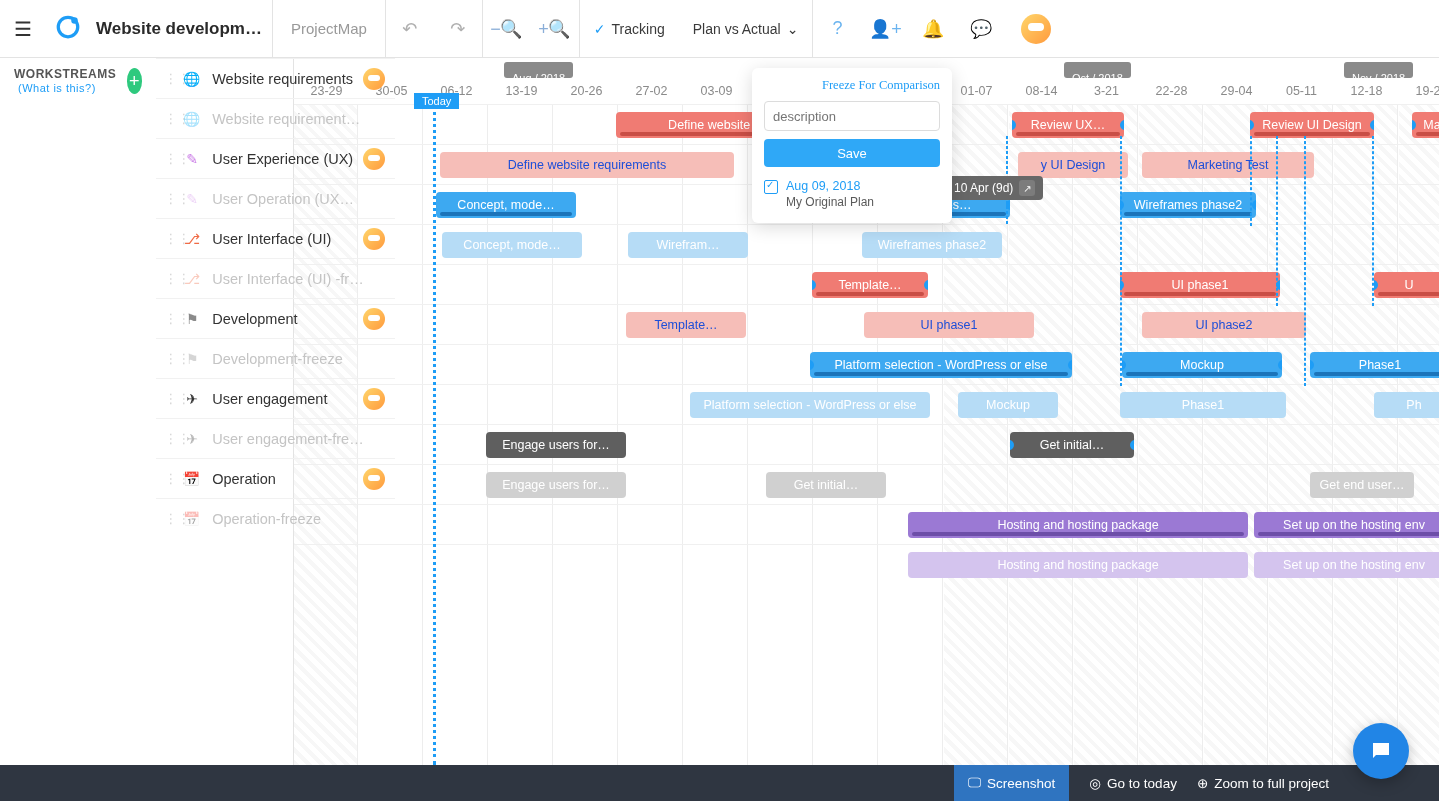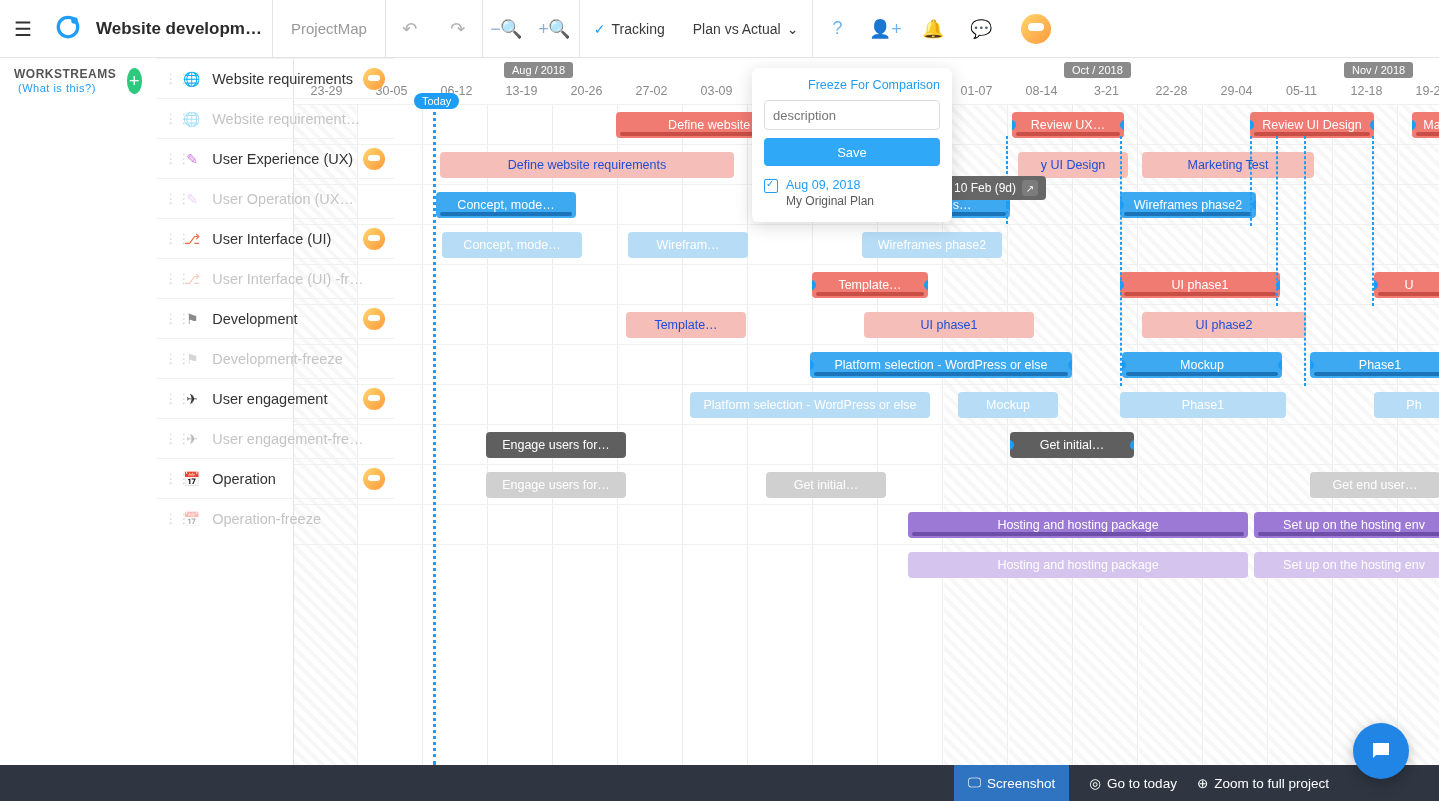"Aug / 2018" .month { padding: 0 8px -> 8px 8px }
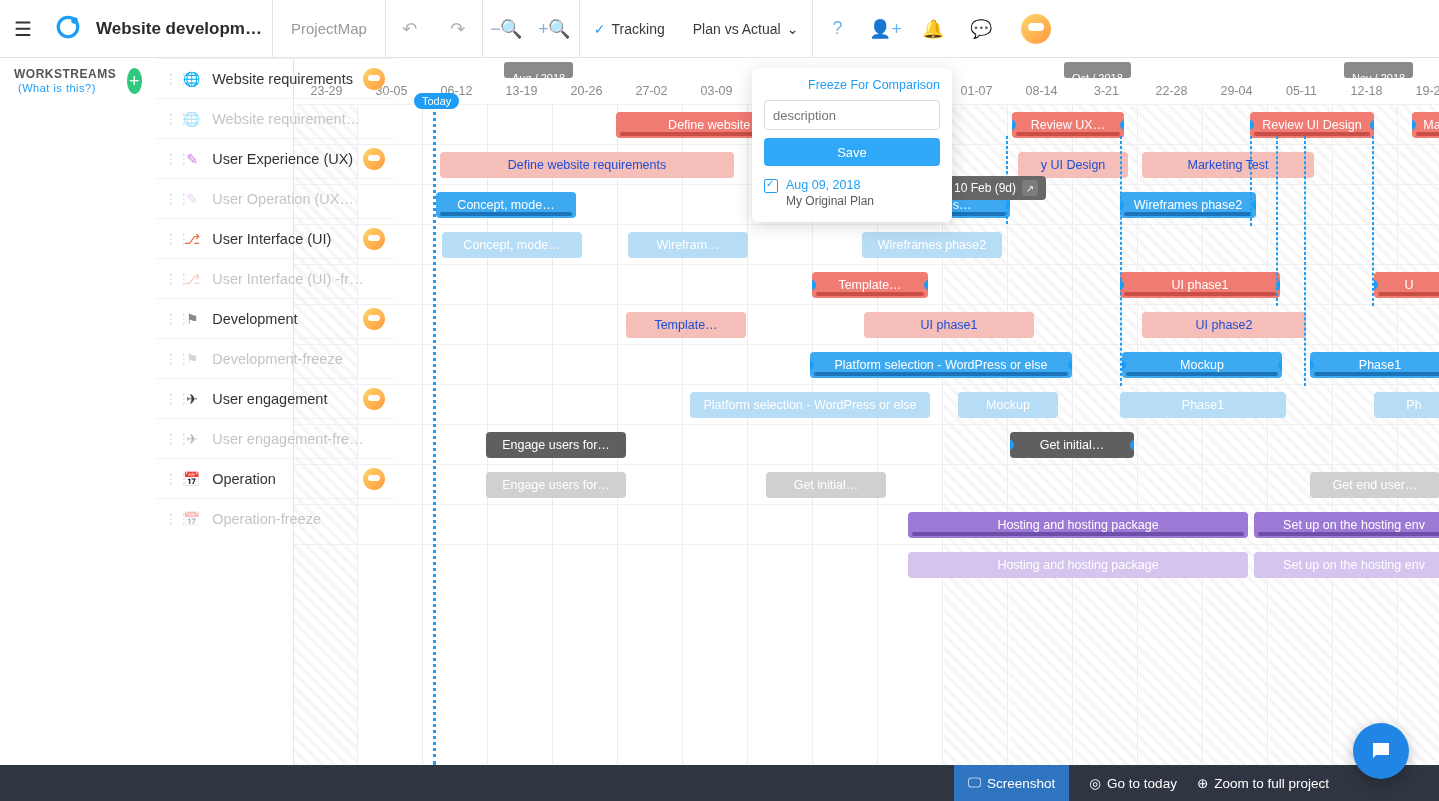"Freeze For Comparison" .popover .link { font-family: none -> Liberation Serif, serif }
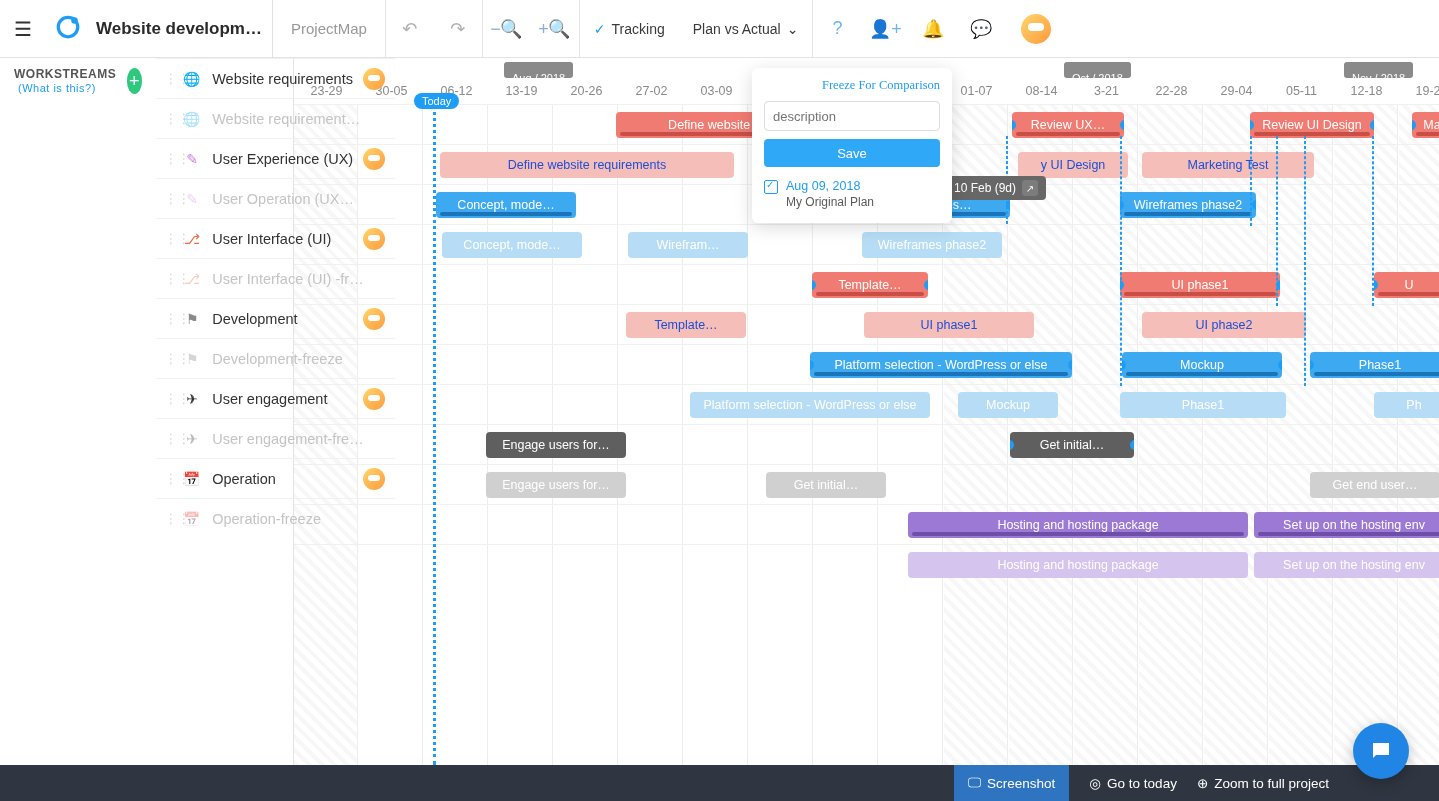"Today" .today .pill { border-radius: 8px -> 0 }
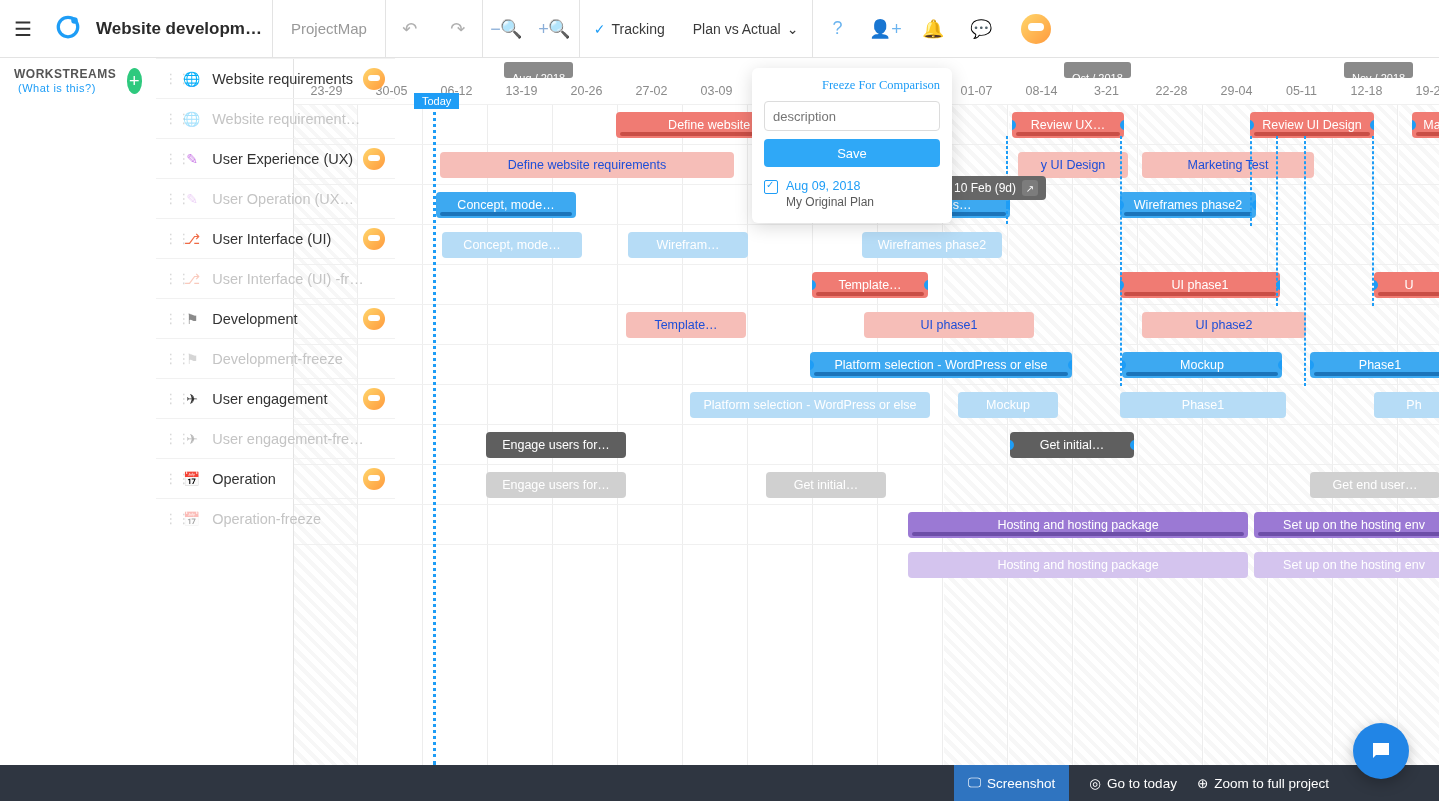"10 Feb (9d)" span { text: Feb -> Apr }
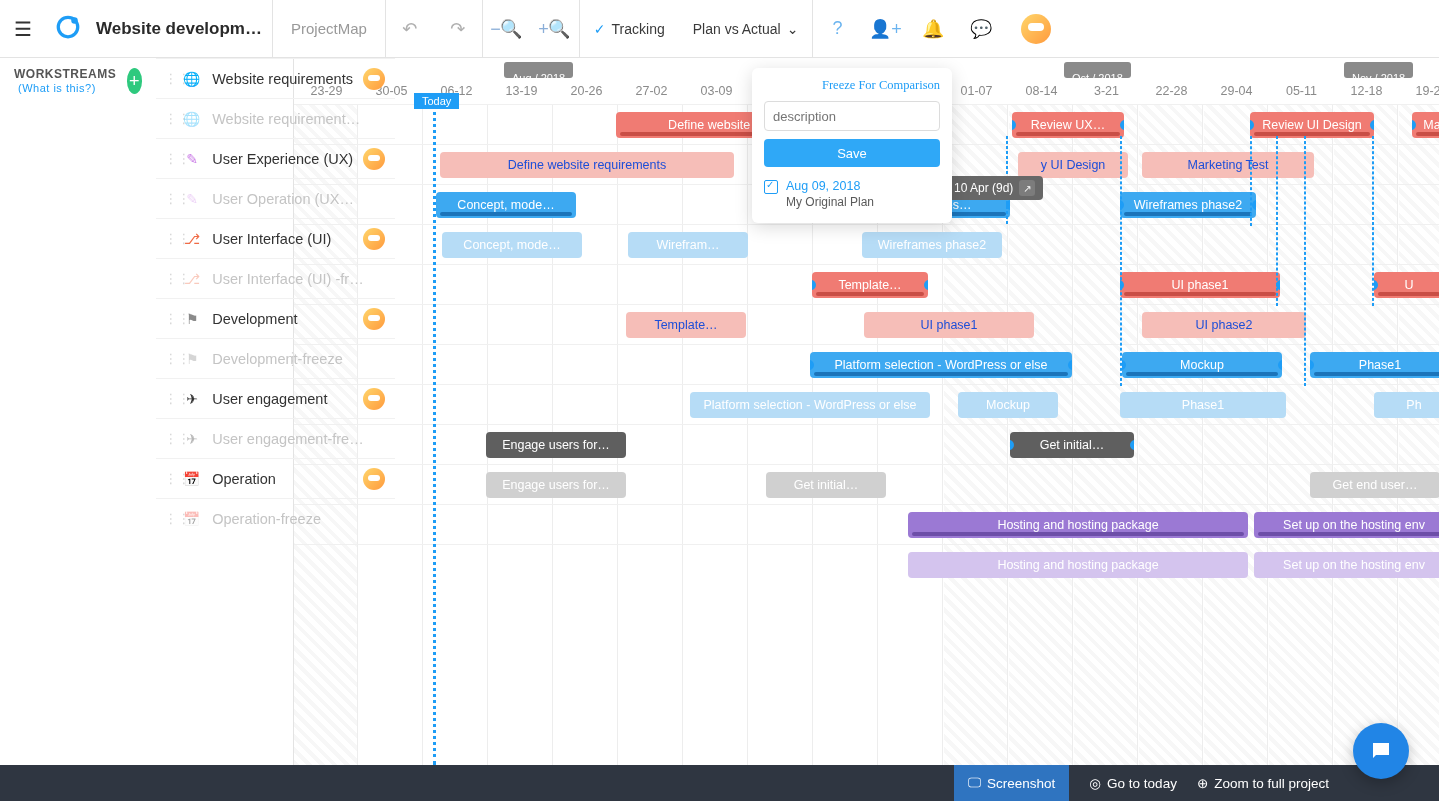"Get end user…" div.bar { width: 130px -> 104px }
